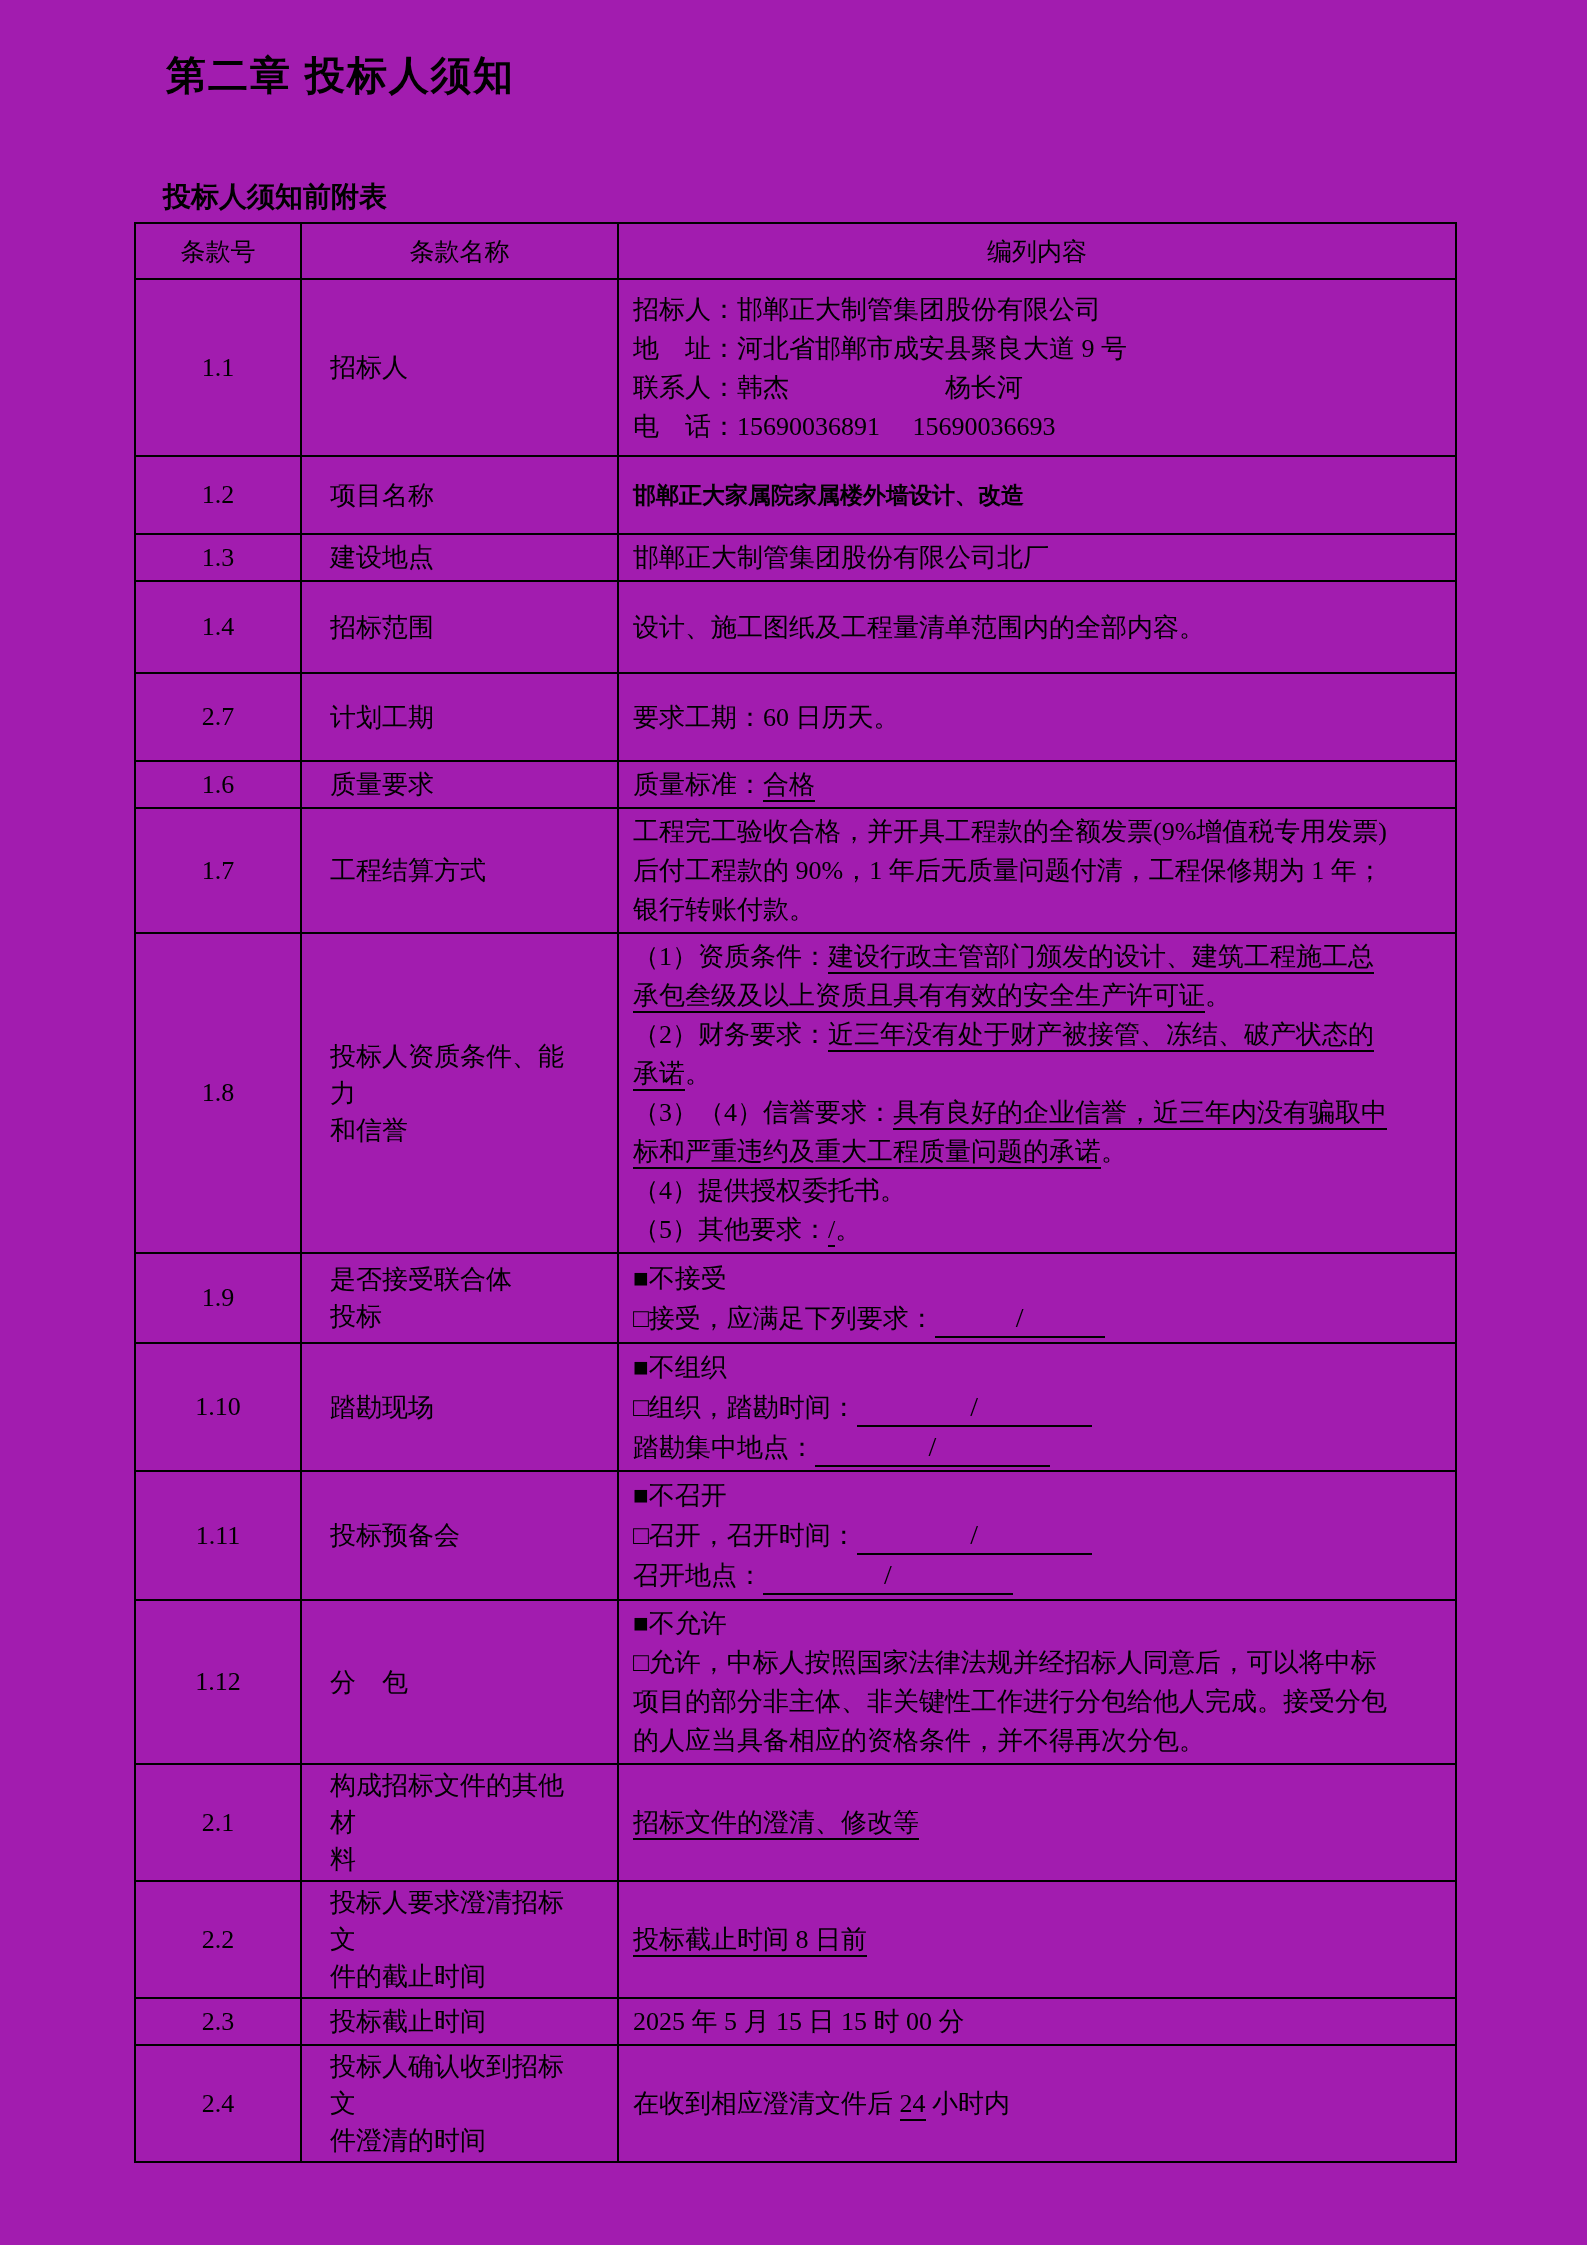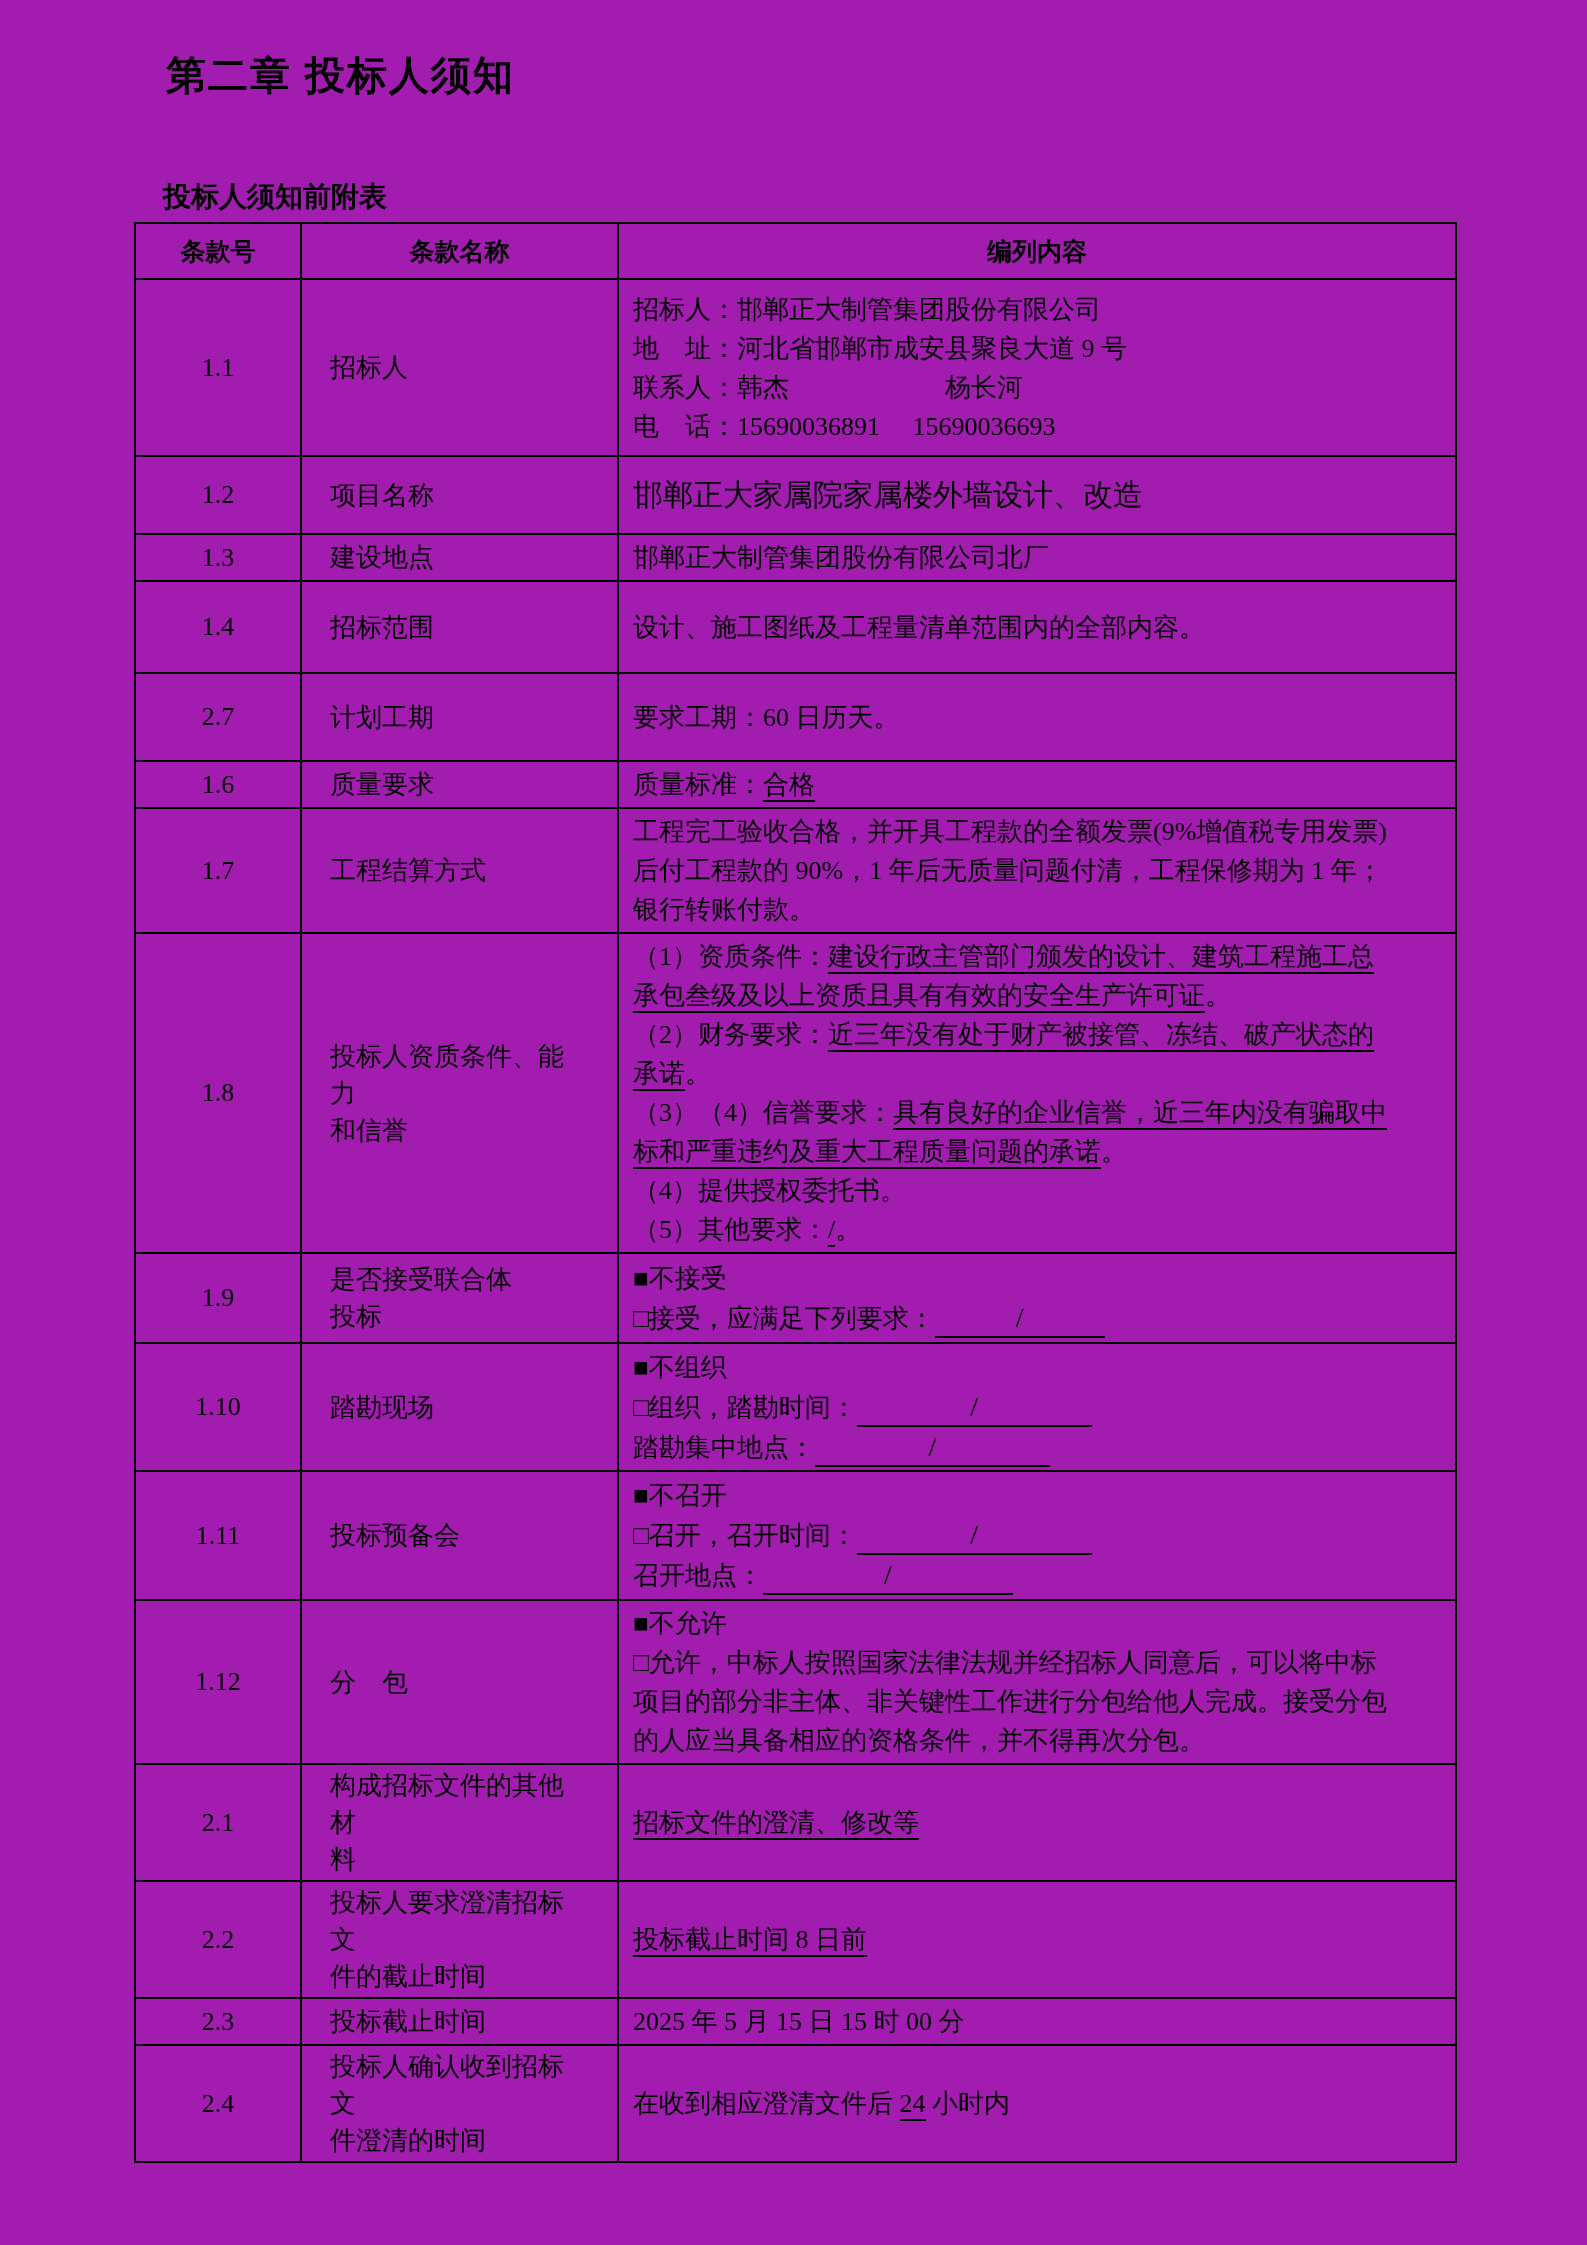"条款号" table.clause th { font-weight: bold -> normal }
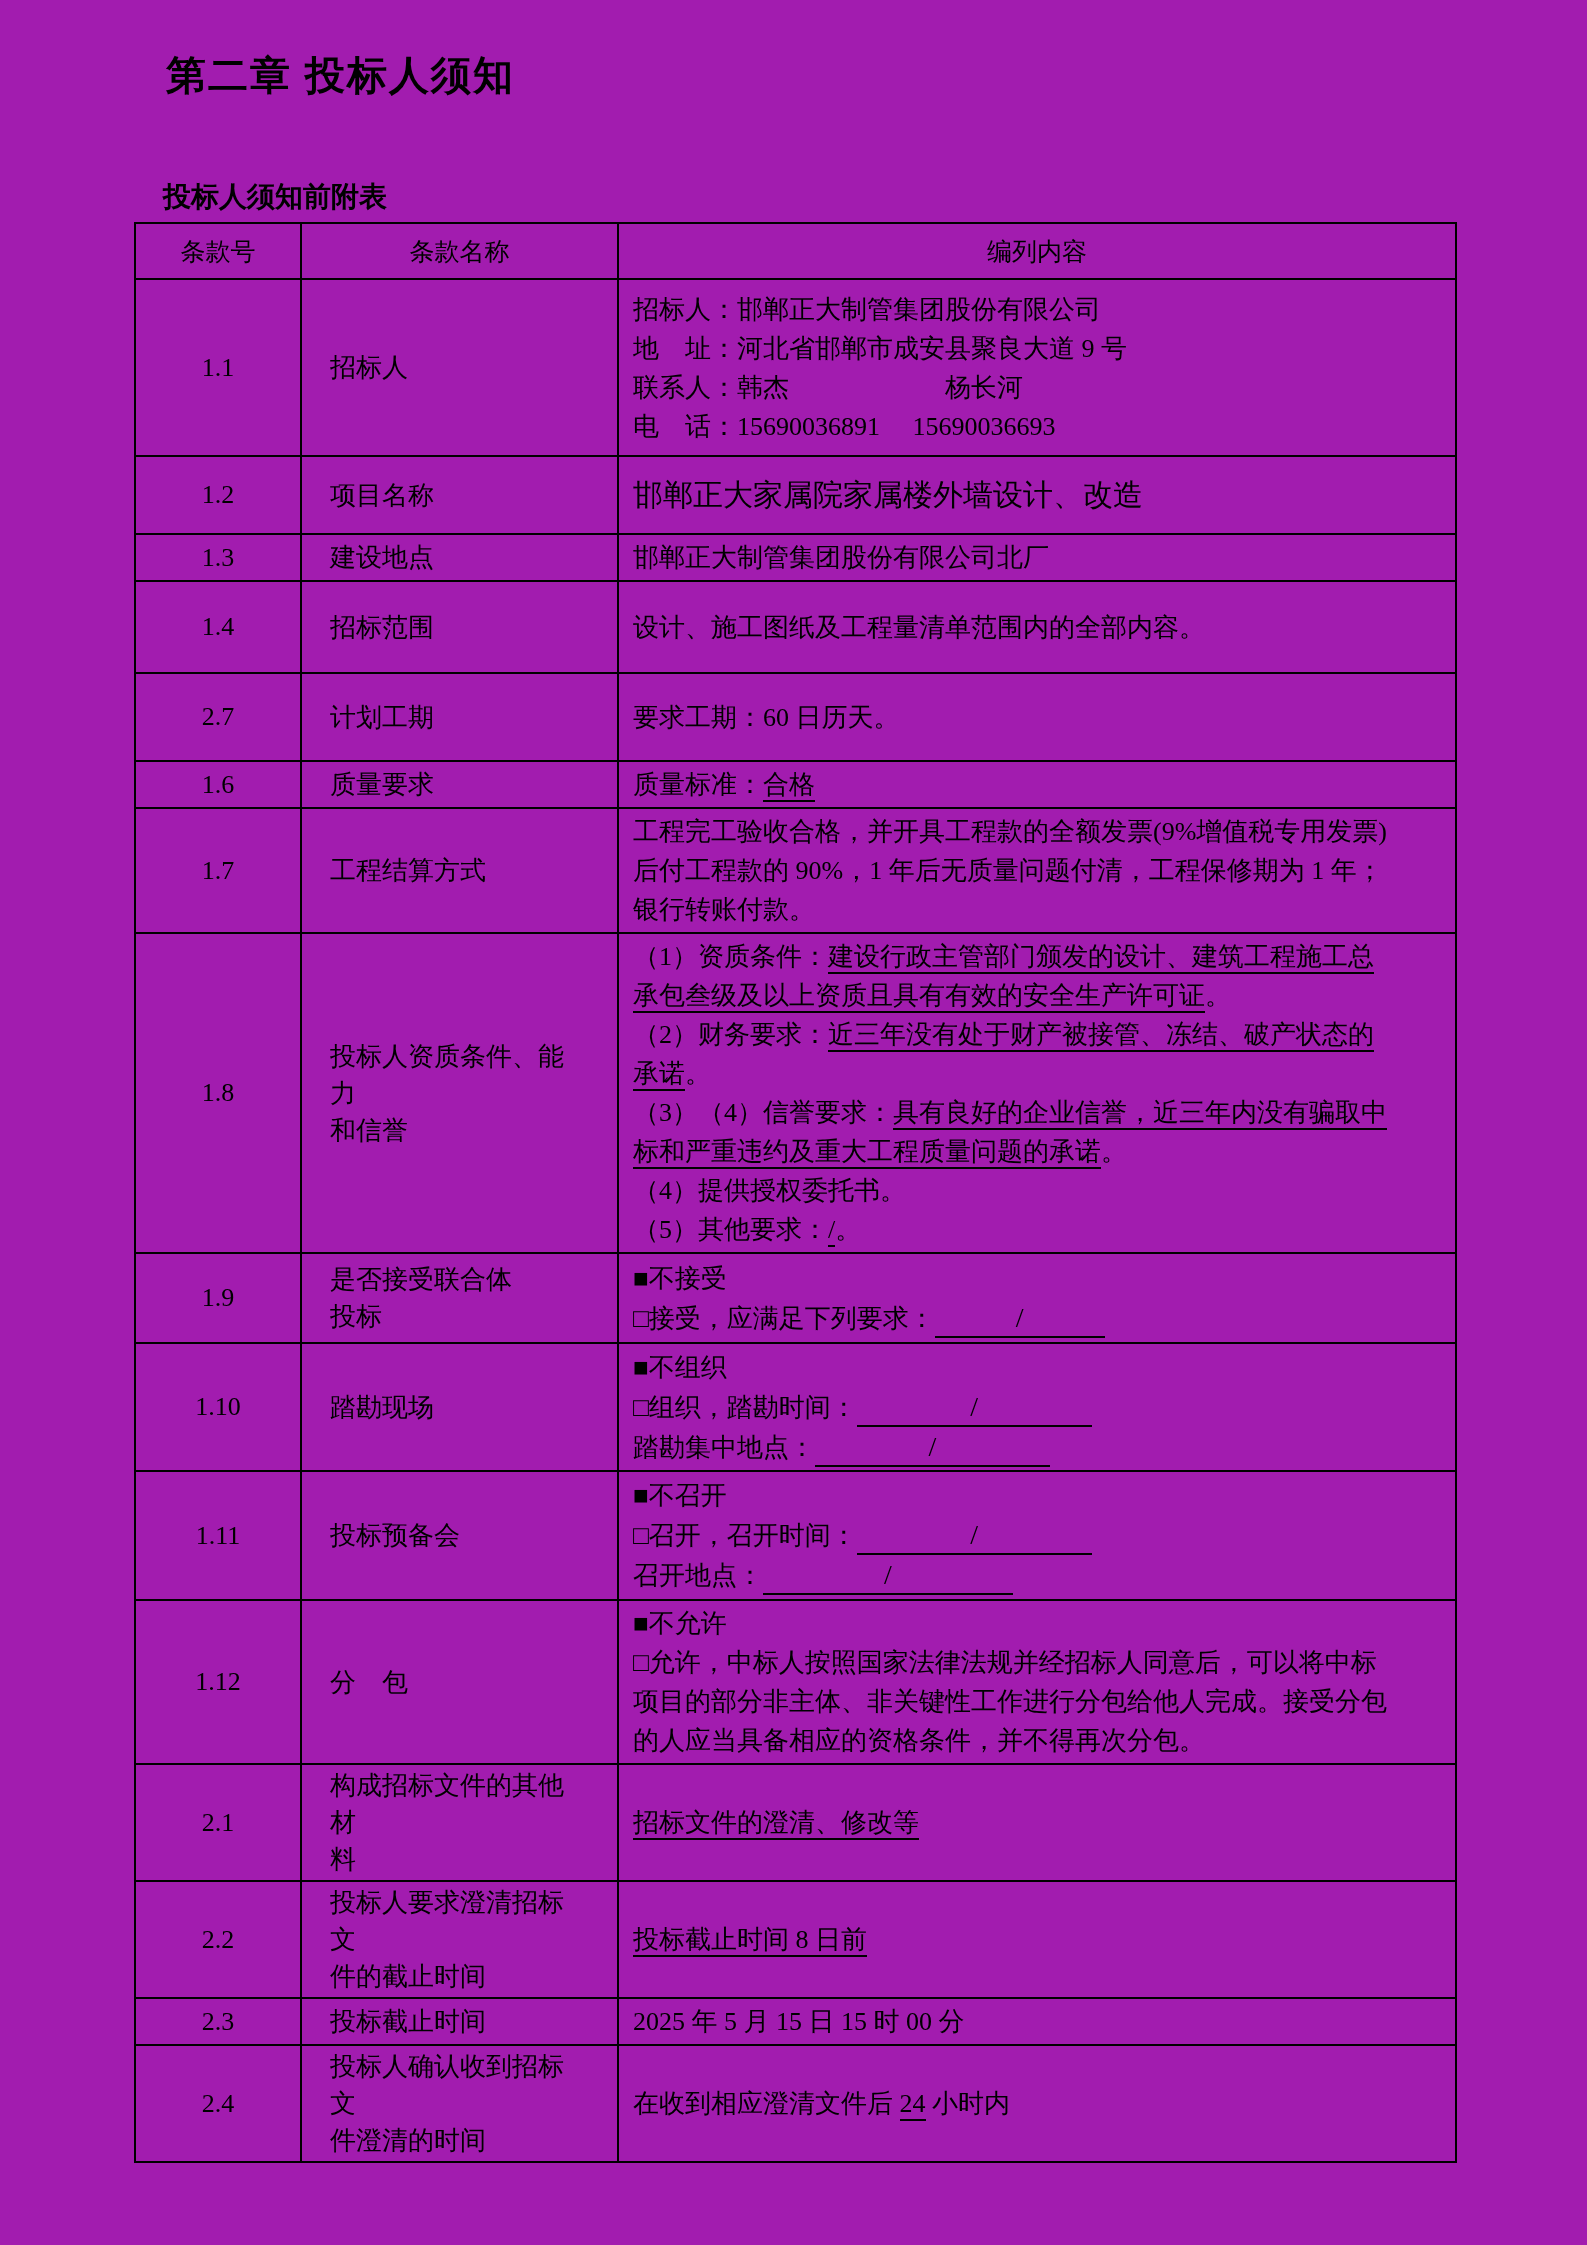"邯郸正大家属院家属楼外墙设计、改造" .big { font-size: 30px -> 23px; font-weight: normal -> bold }
